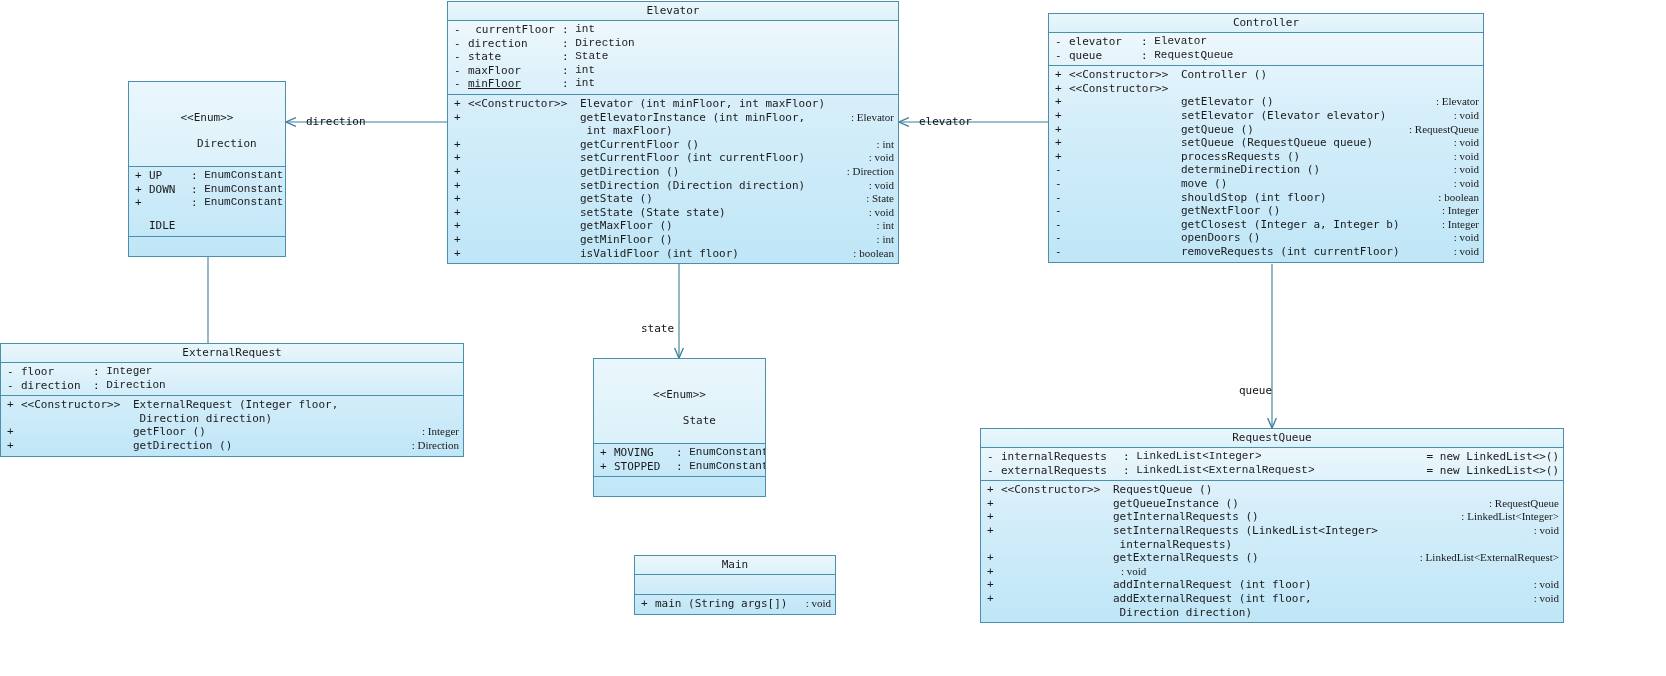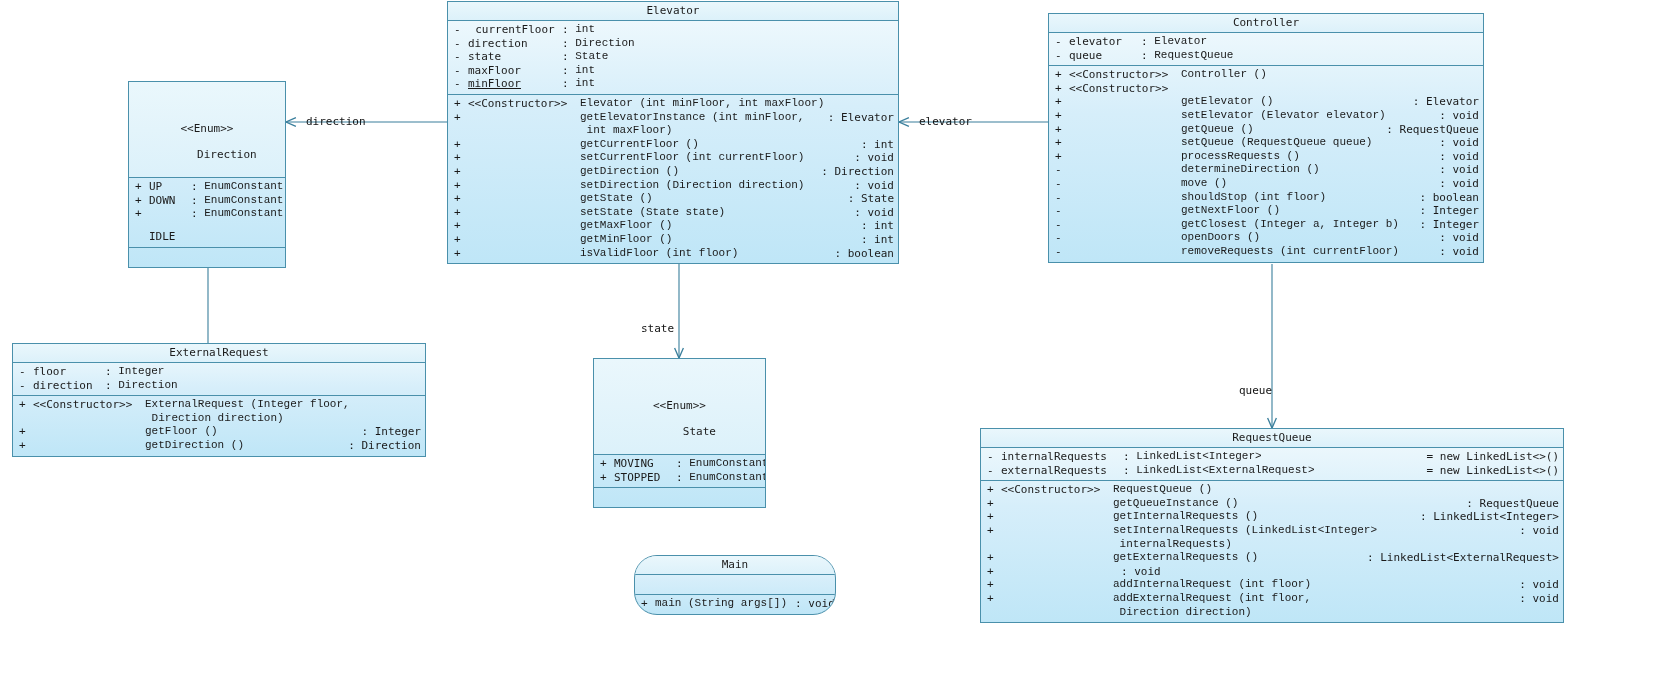"Controller ()" .name { font-family: Liberation Mono, monospace -> none }
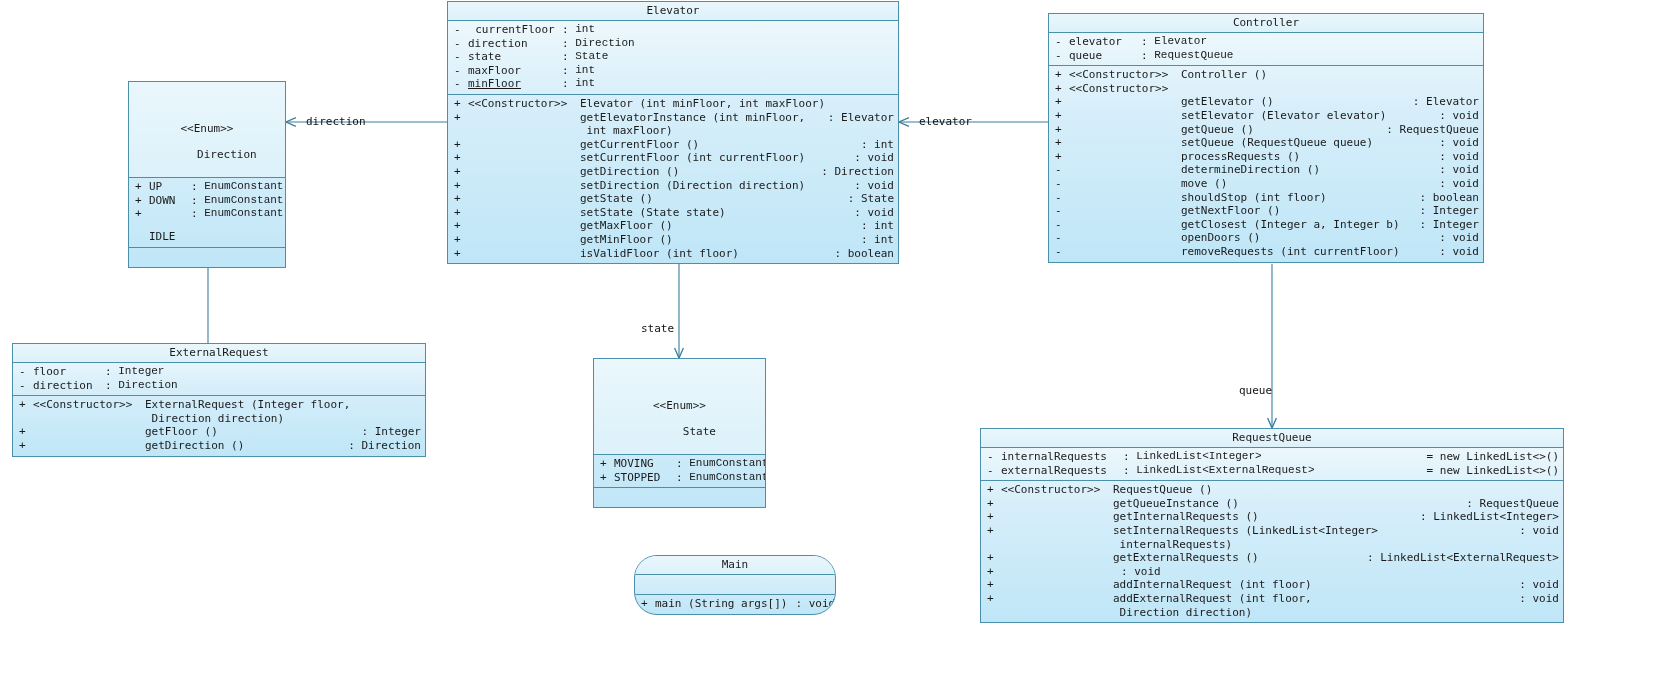": Elevator" .rtype { font-family: none -> Liberation Serif, serif }
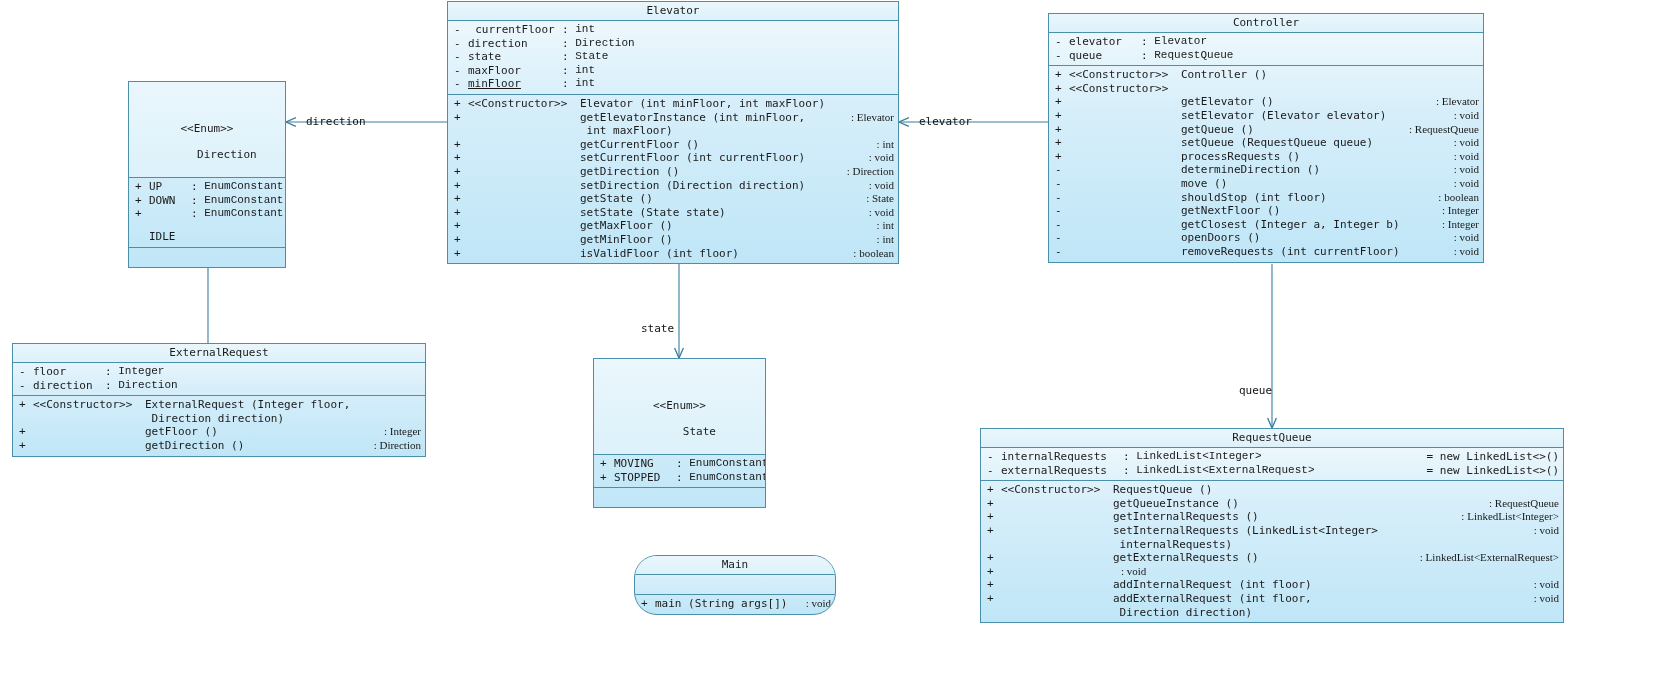"<<Enum>>" .uml .title.enum { padding-top: 14px -> 3px }
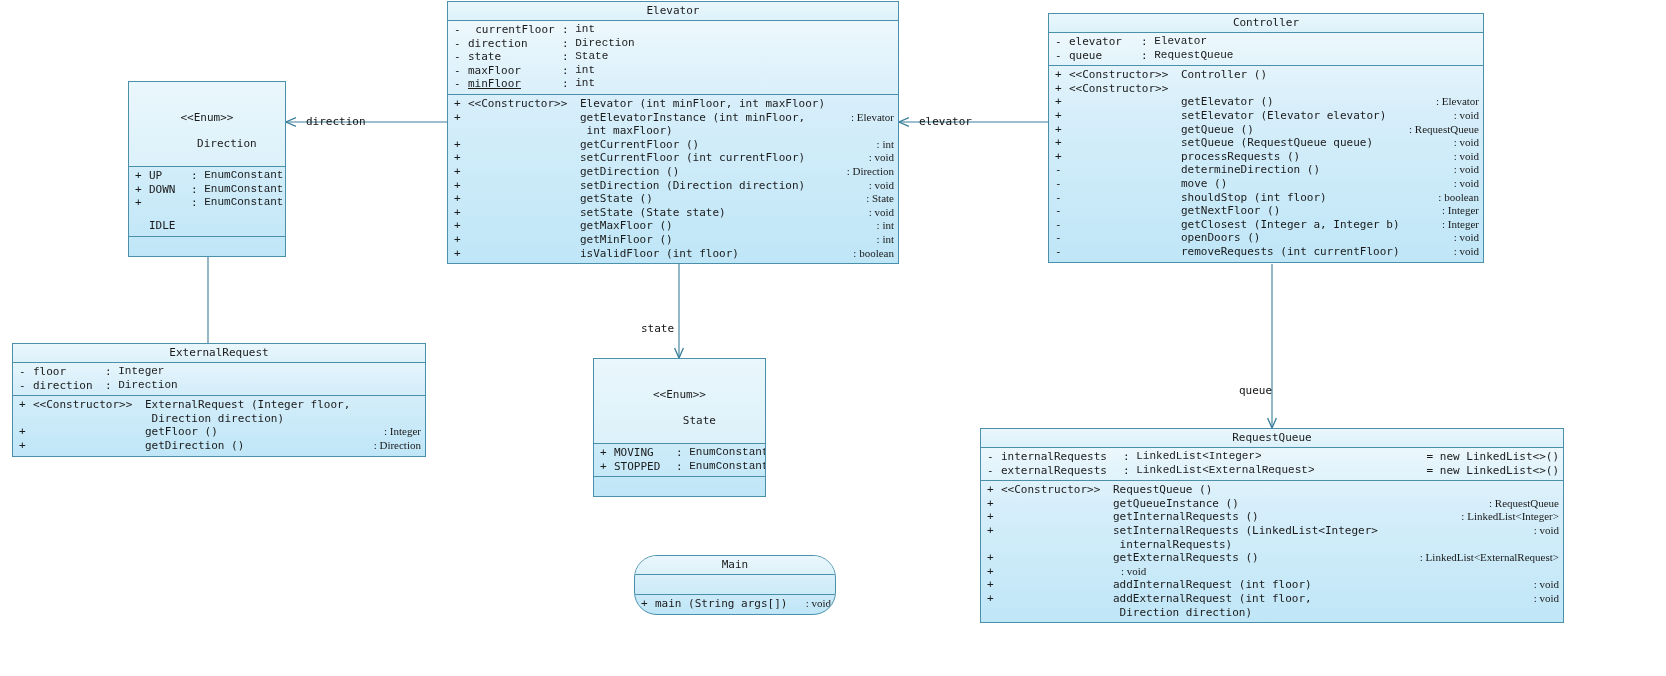"ExternalRequest" div.uml { left: 12px -> 0px; width: 414px -> 464px }
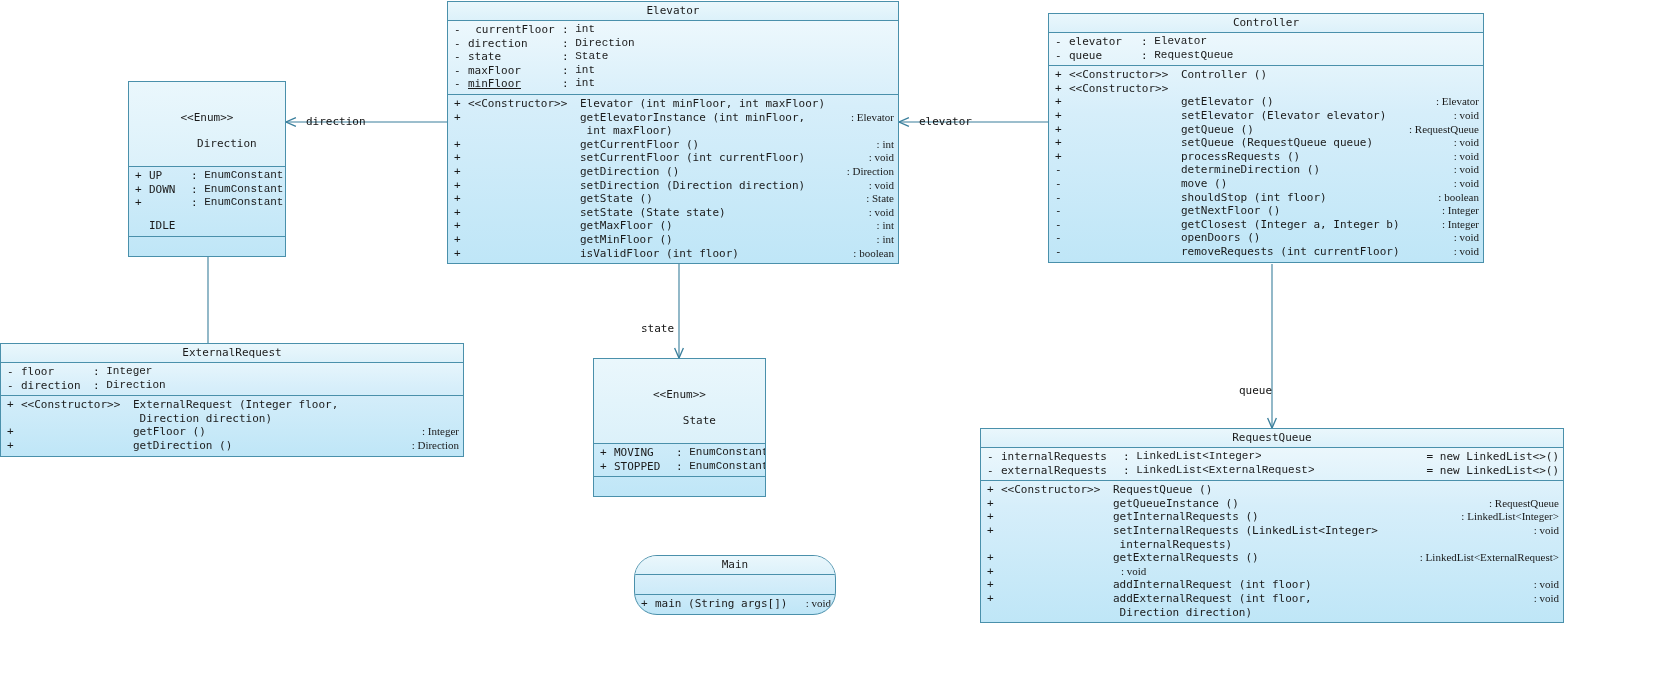"Main" div.uml { border-radius: 23px -> none }
